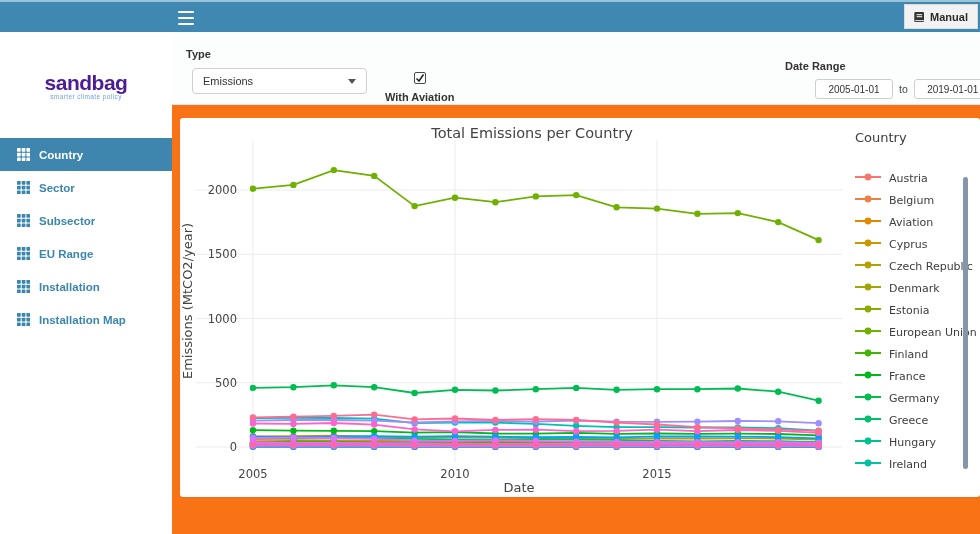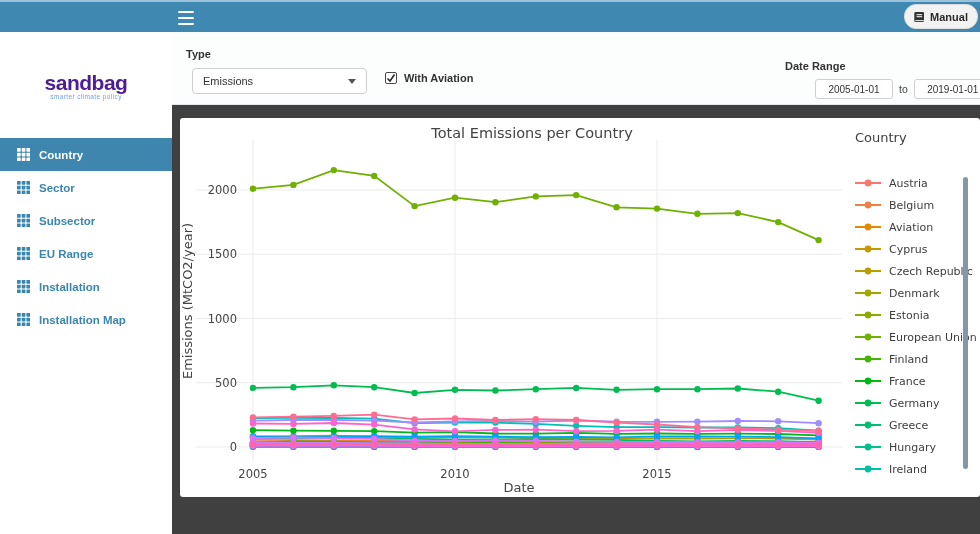"Manual" .manual-btn { border-radius: 12px -> 0 }
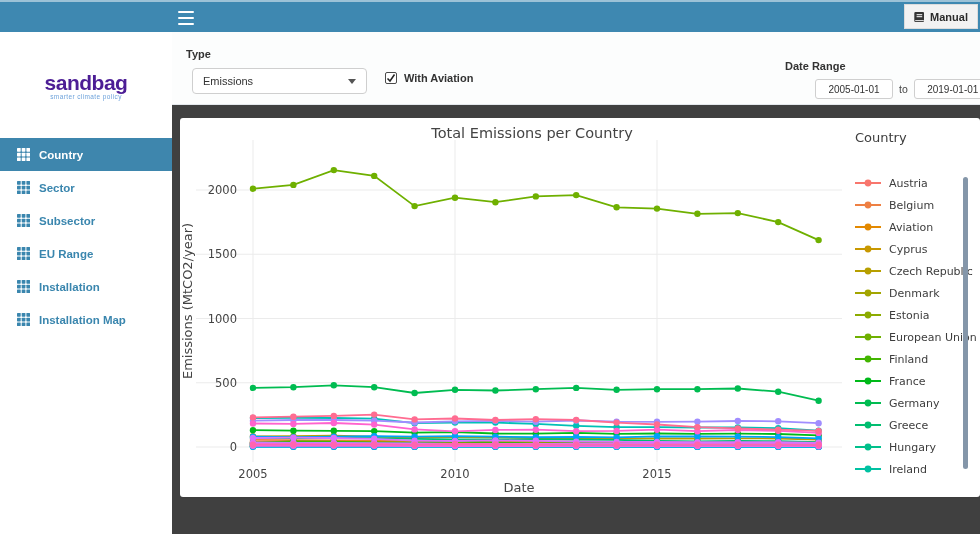"Type" .main { background: #404040 -> #f97316 }
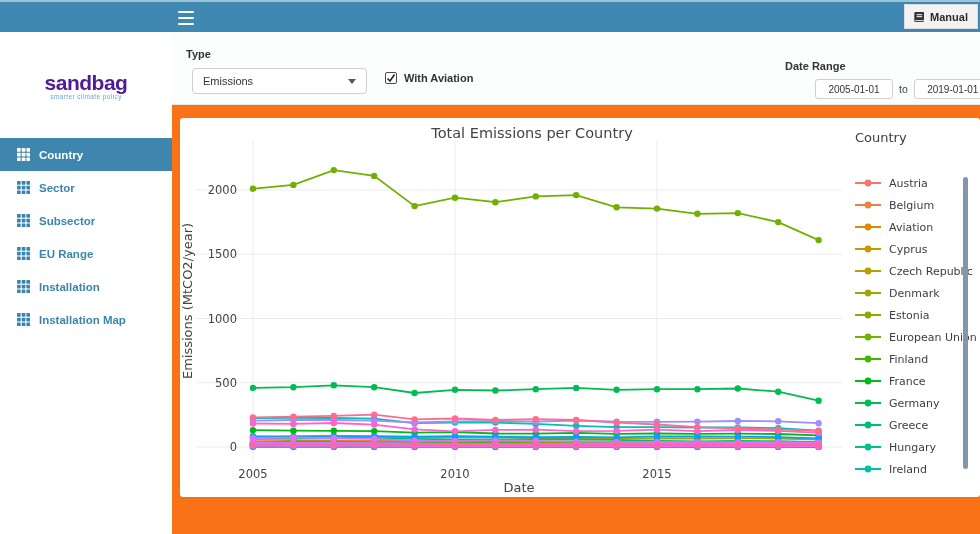"With Aviation" .aviation { flex-direction: none -> column }
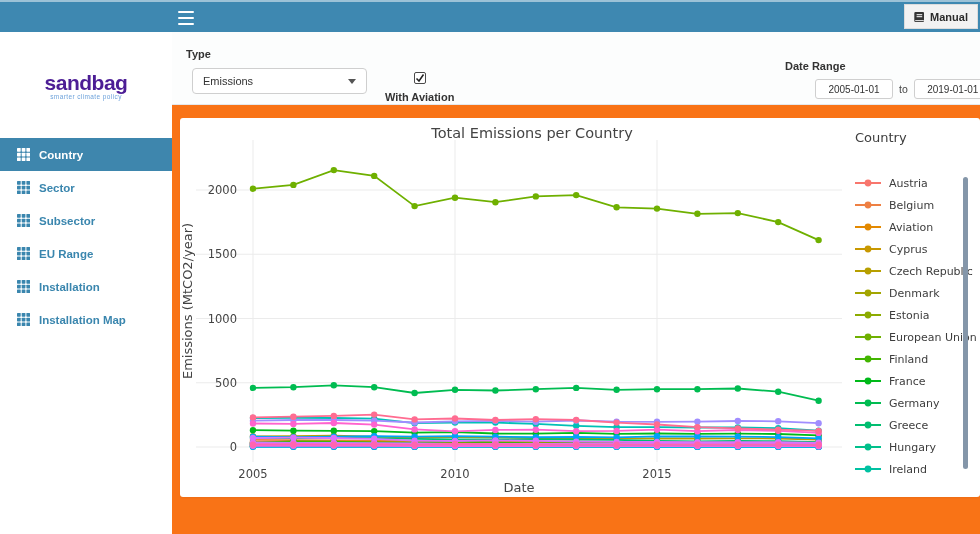"Austria" .legend-item { align-items: center -> none }
